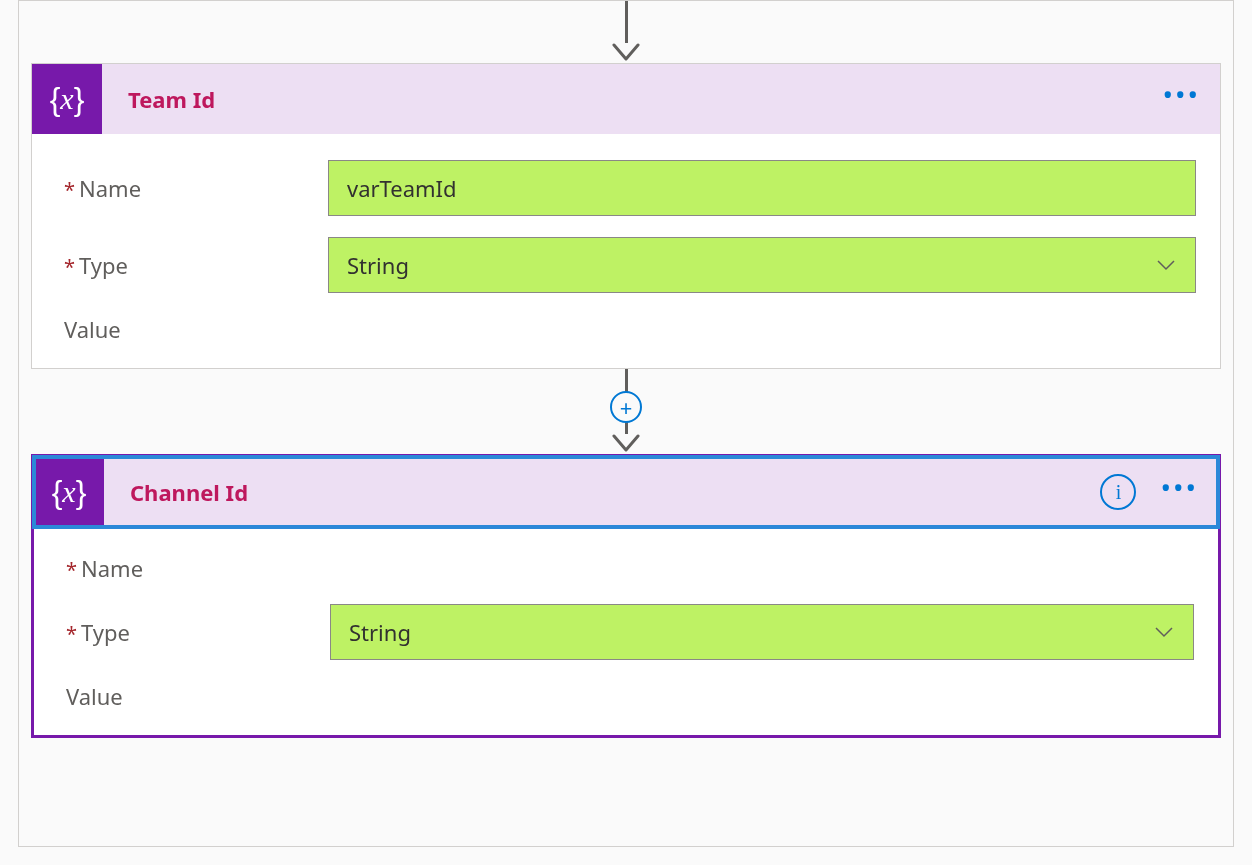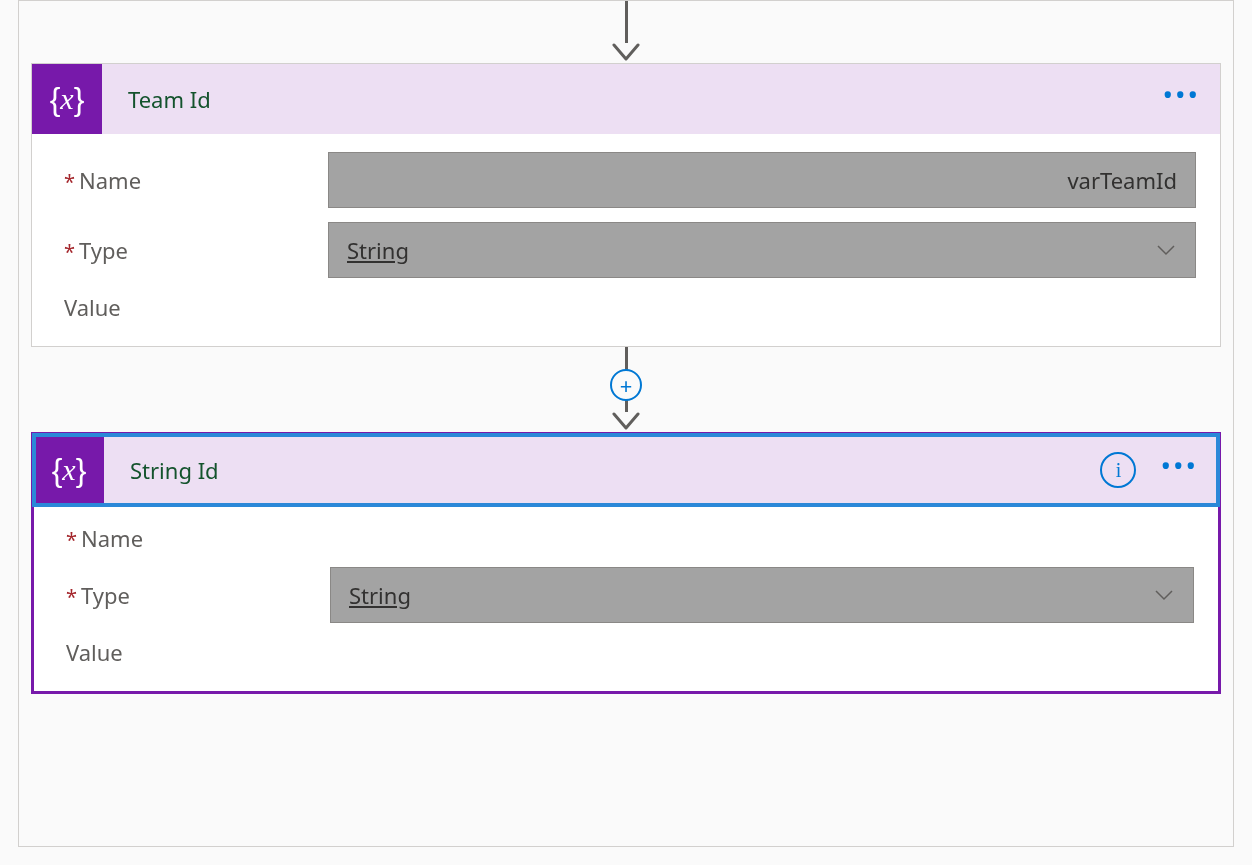"Team Id" .card-title { color: #14532d -> #be185d; font-weight: none -> bold }
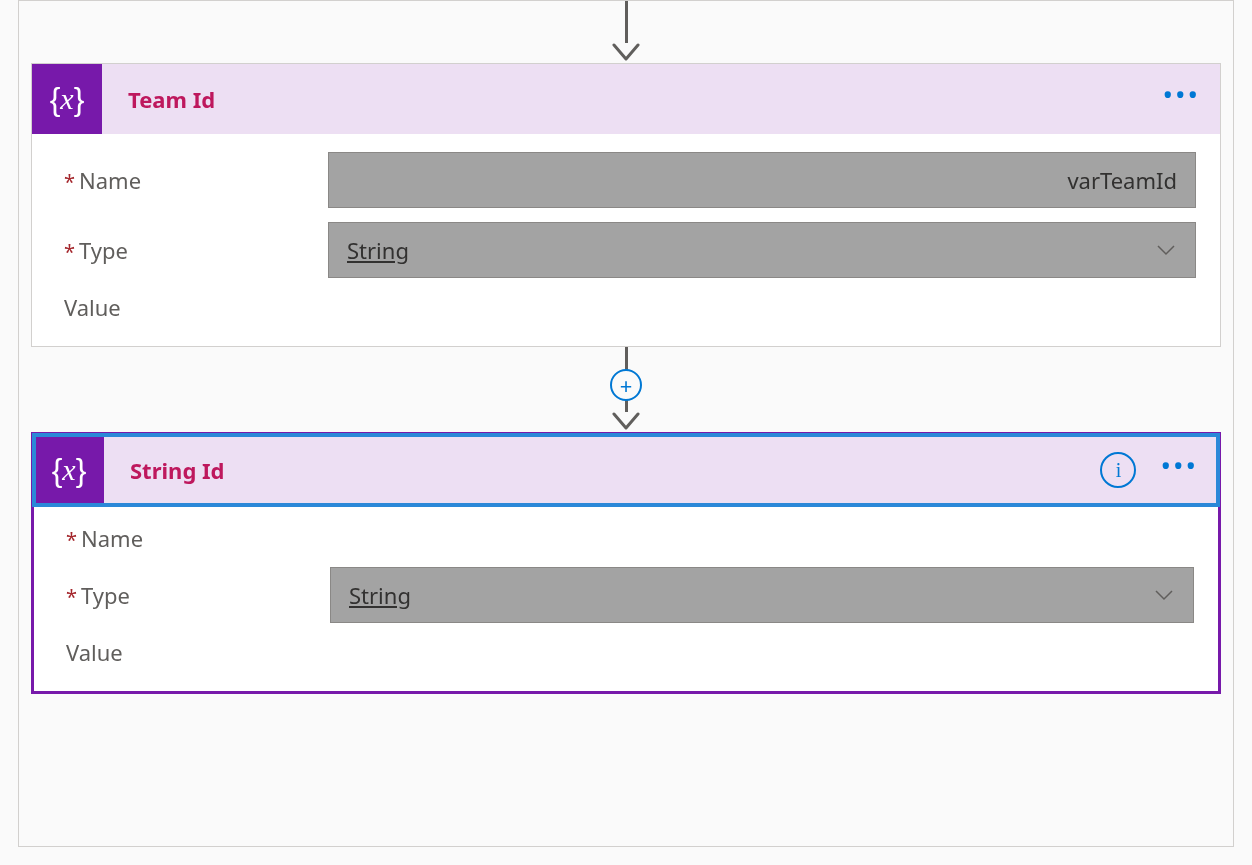"* Name" .field-row:first-child { margin-top: 0 -> 8px }
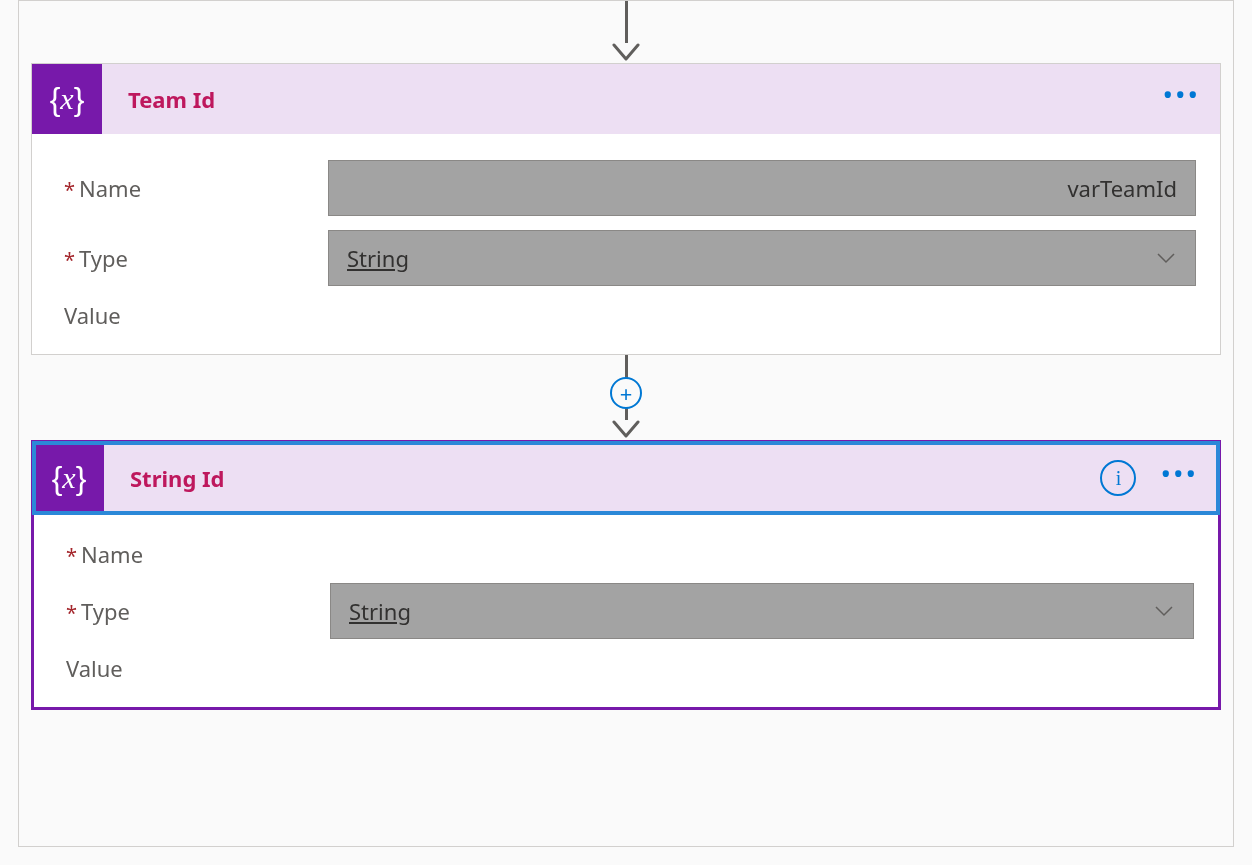"varTeamId" .text-input, .select-like { background: #a3a3a3 -> #bef264; text-align: right -> none }
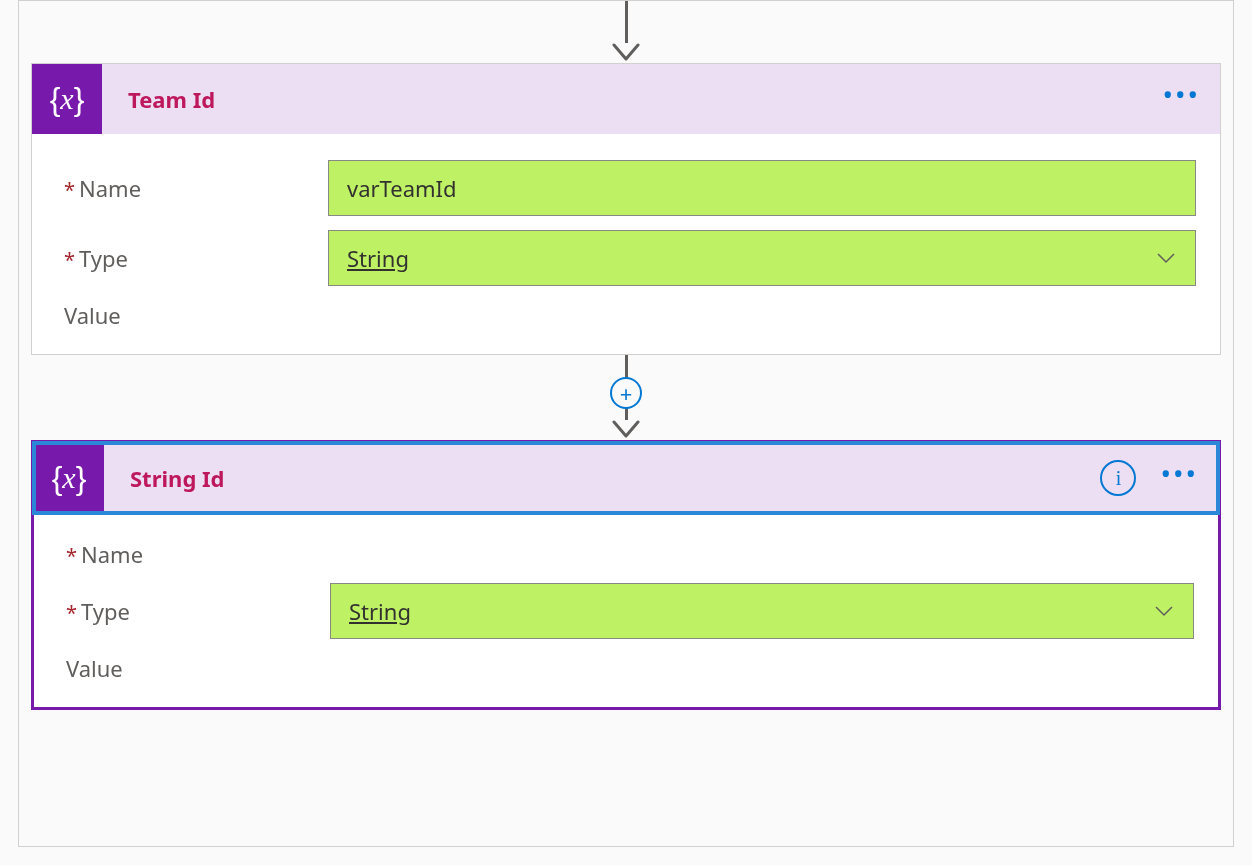"* Type" .field-row { margin-top: 14px -> 21px }
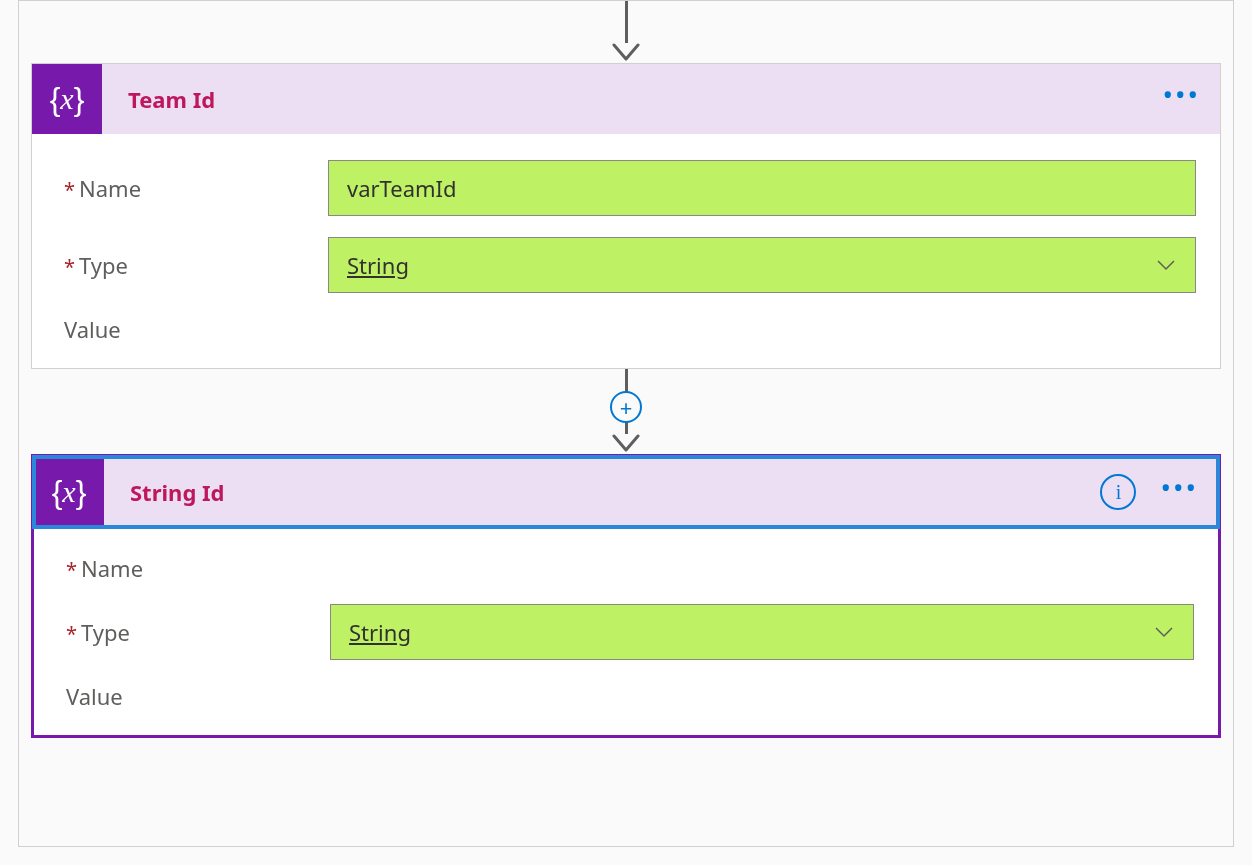"String" .select-like { text-decoration: underline -> none }
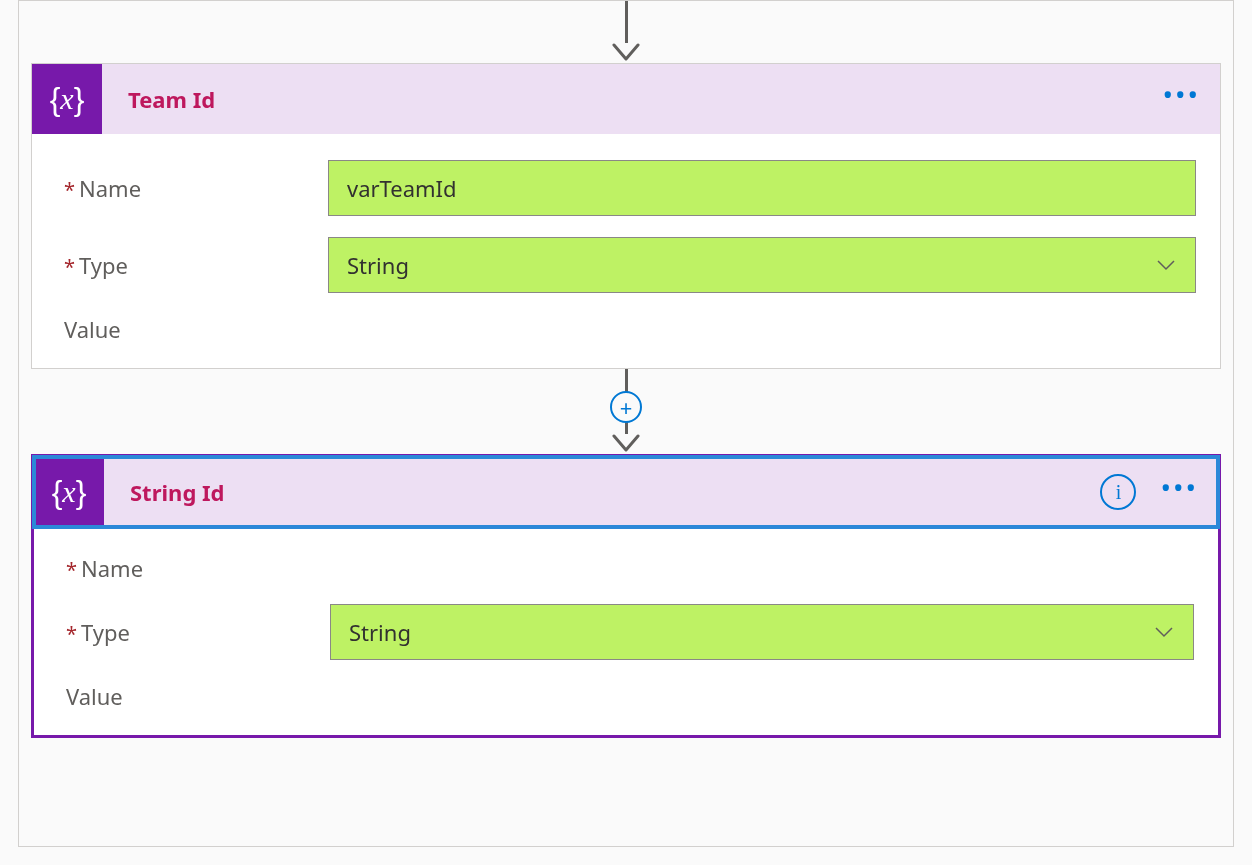"String Id" div.card-title { text: String -> Channel }
